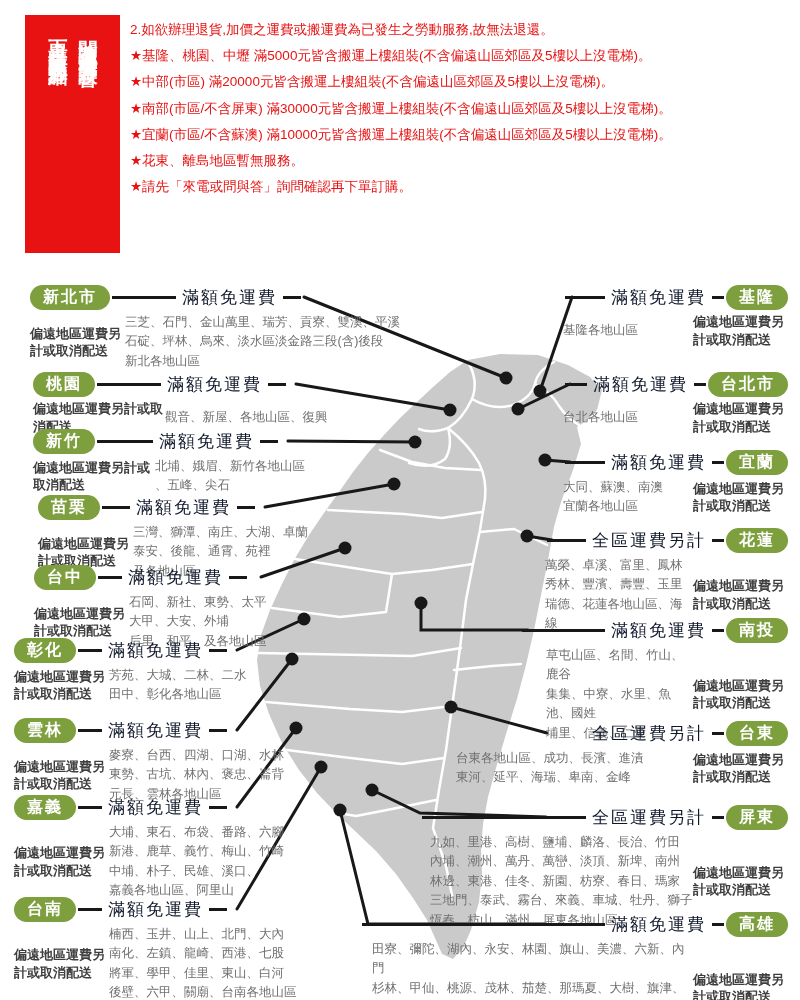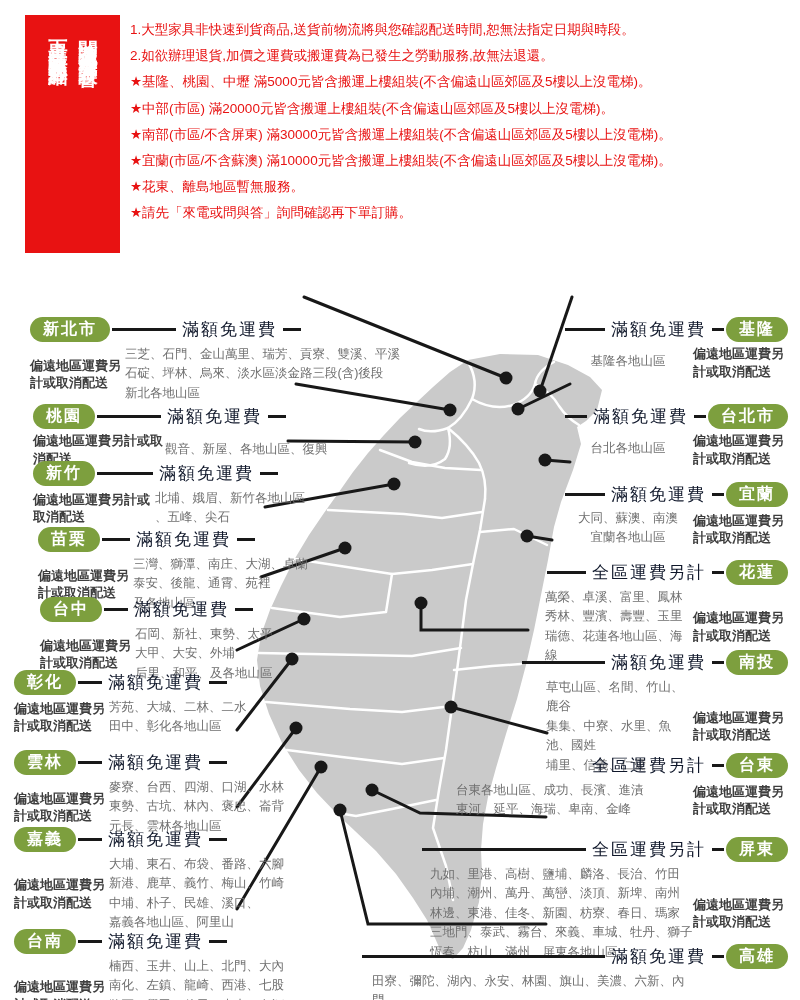"1.大型家具非快速到貨商品,送貨前物流將與您確認配送時間,恕無法指定日期與時段。" div { html: <div>1.大型家具非快速到貨商品,送貨前物流將與您確認配送時間,恕無法指定日期與時段。</div> -> none }
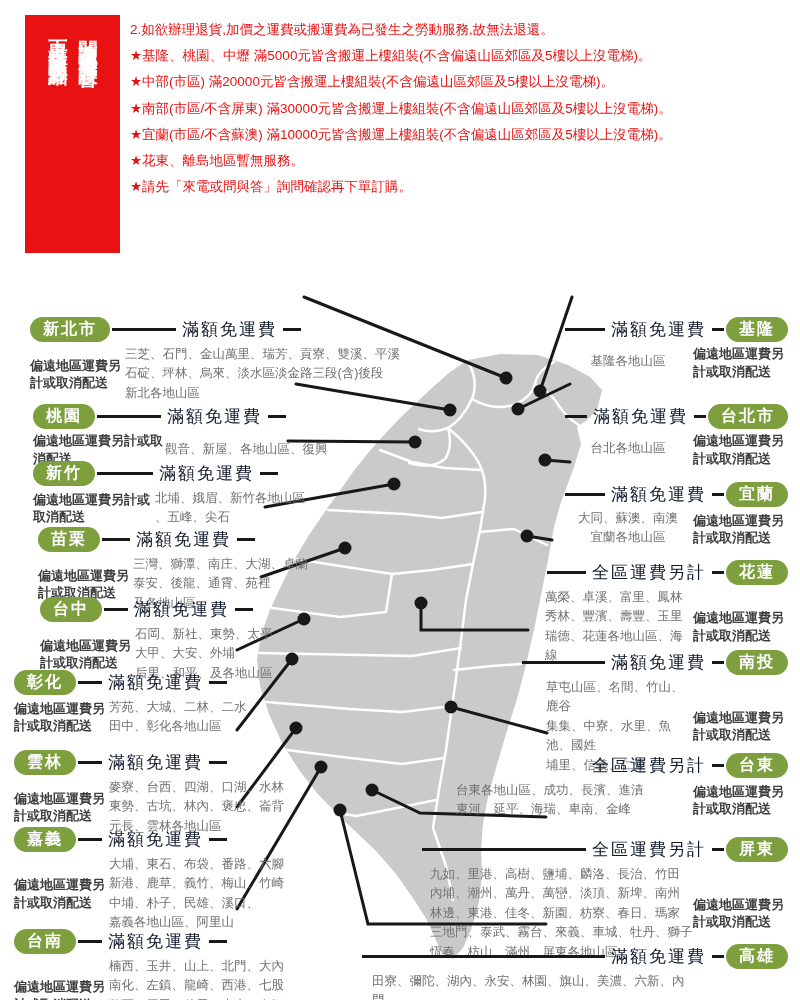"新北市" .hdr { margin-top: 32px -> none }
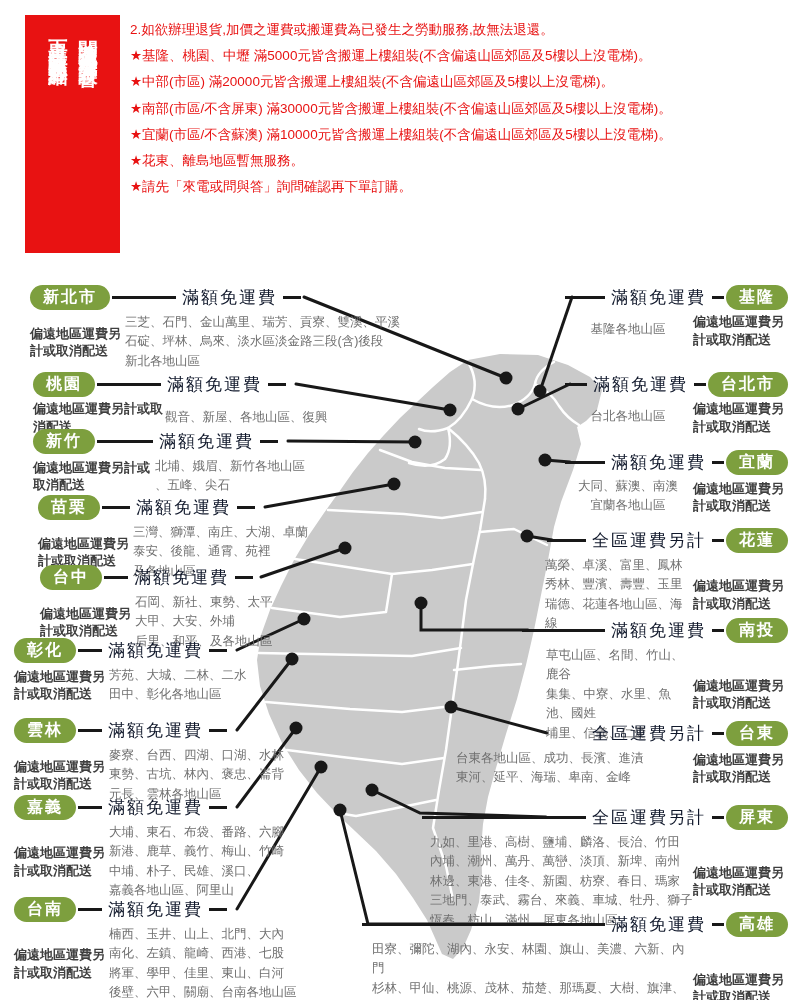"基隆各地山區" .card.c .areas { font-family: Liberation Mono, monospace -> none; text-align: center -> left }
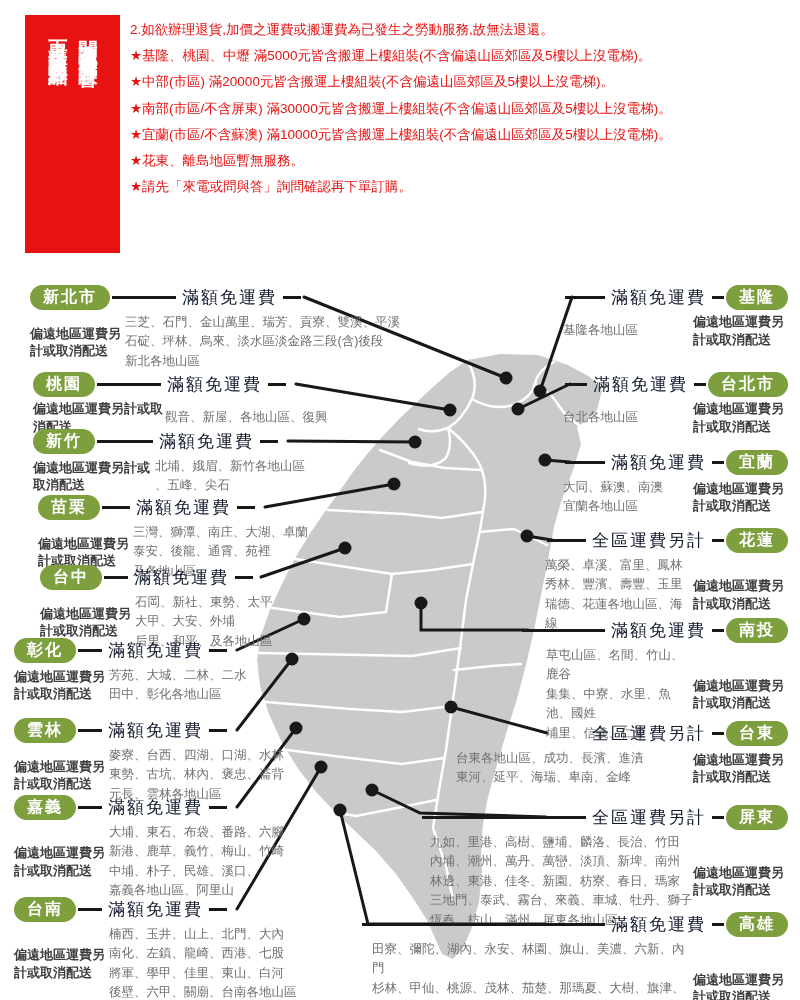"台中" div.card { left: 40px -> 34px }
